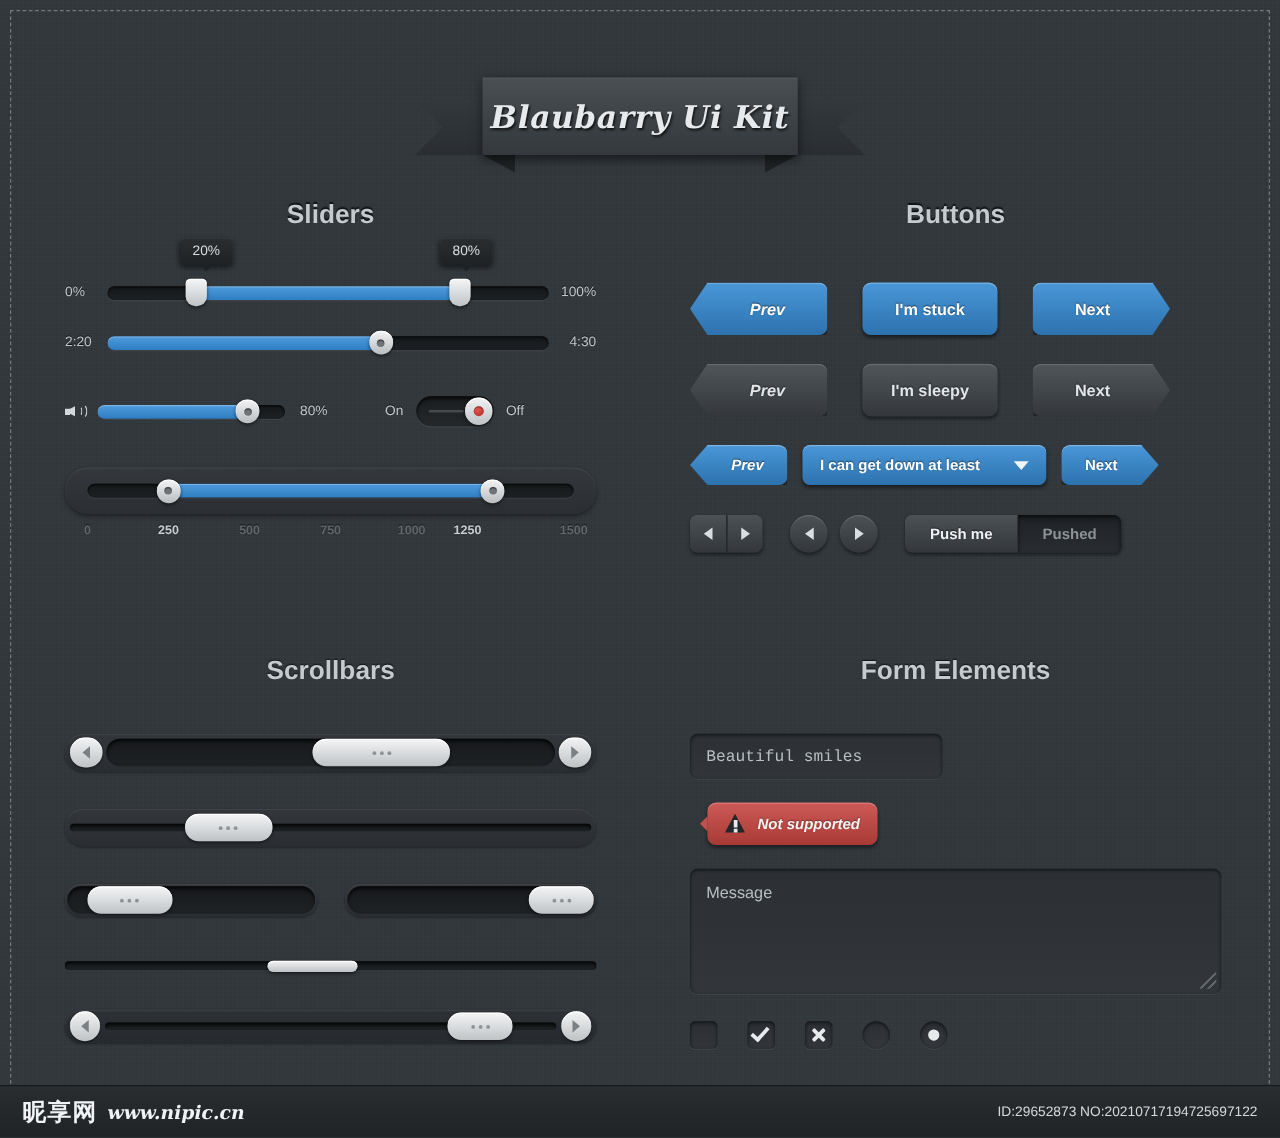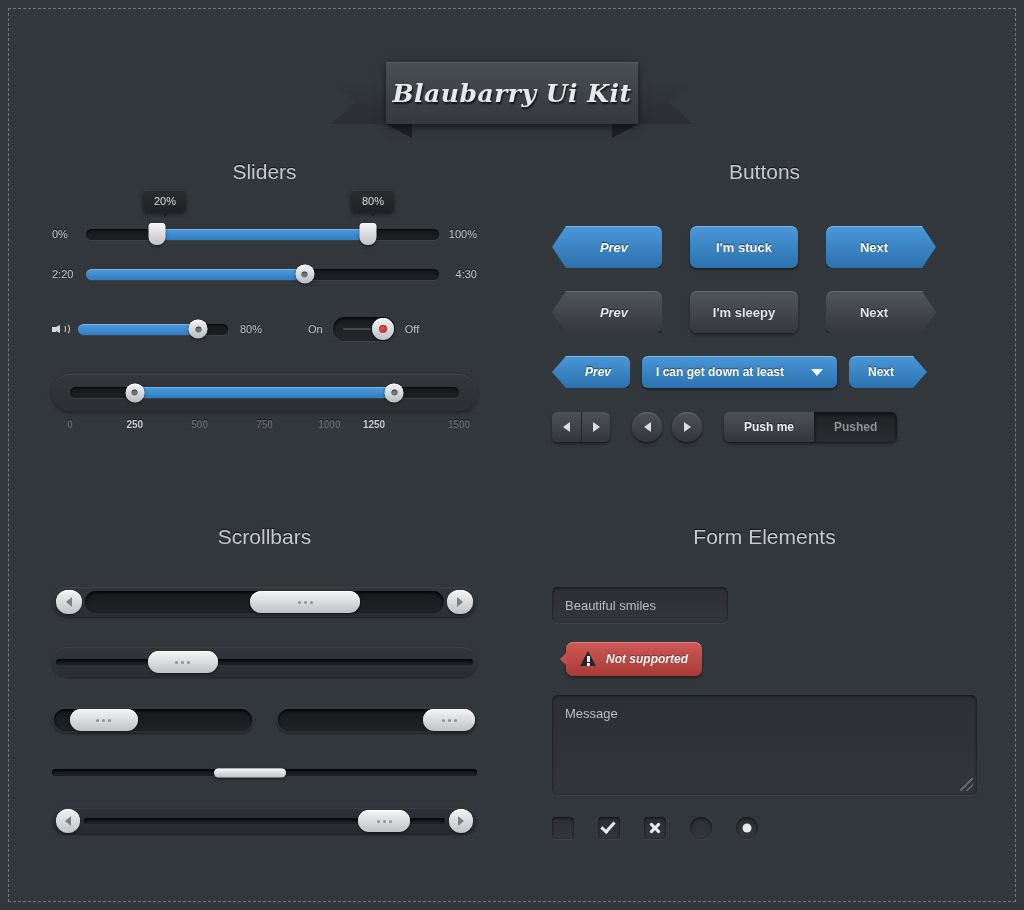"Sliders" .section-title { font-weight: normal -> bold }
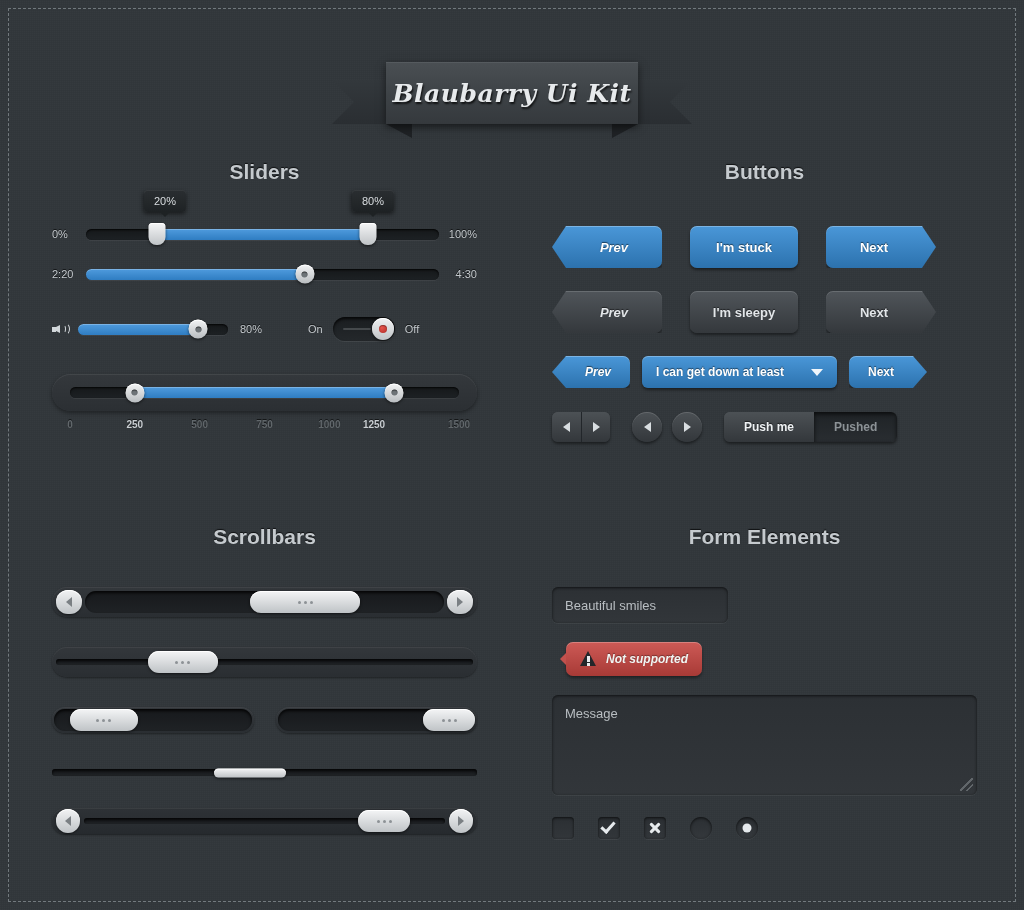"Beautiful smiles" div.field { font-family: none -> Liberation Mono, monospace; width: 176px -> 202px }
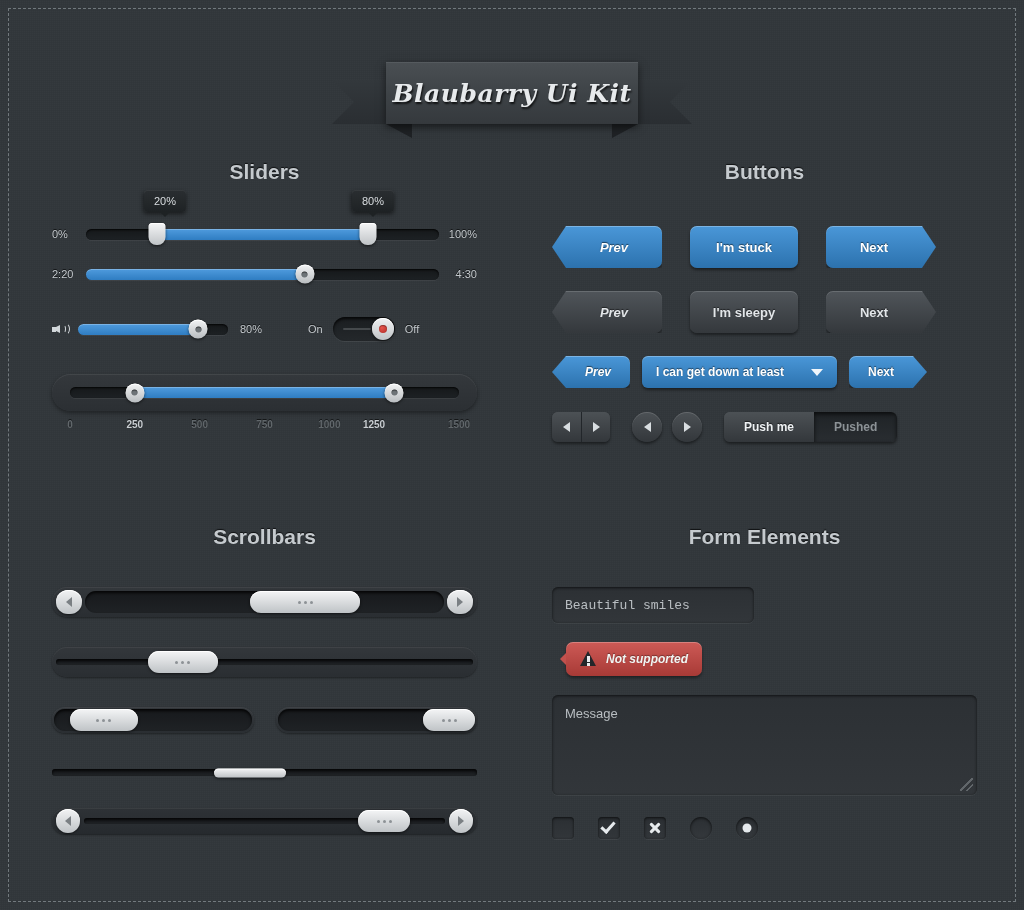"昵享网" div { html: none -> <div> <span>昵享网</span> <span>www.nipic.cn</span> <span>ID:29652873 NO:20210717194725697122</span> </div> }
